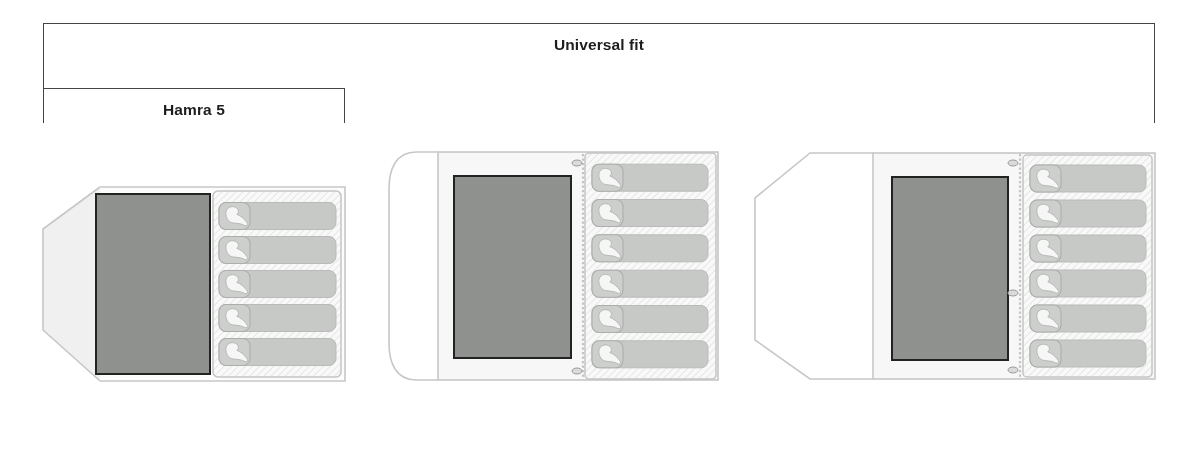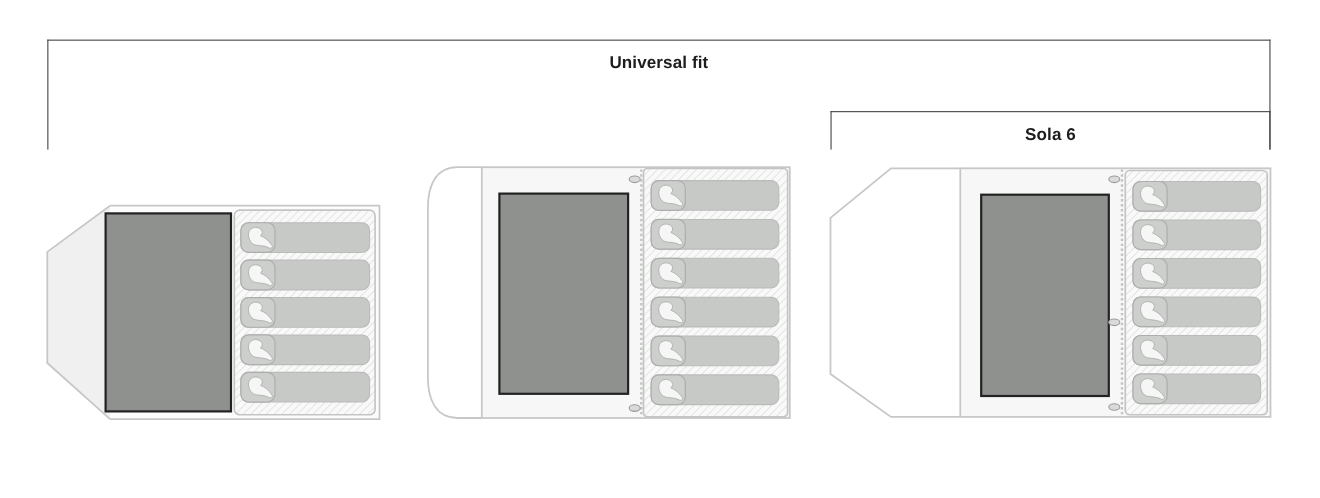"Universal fit" .bracket { margin-top: 13px -> none }
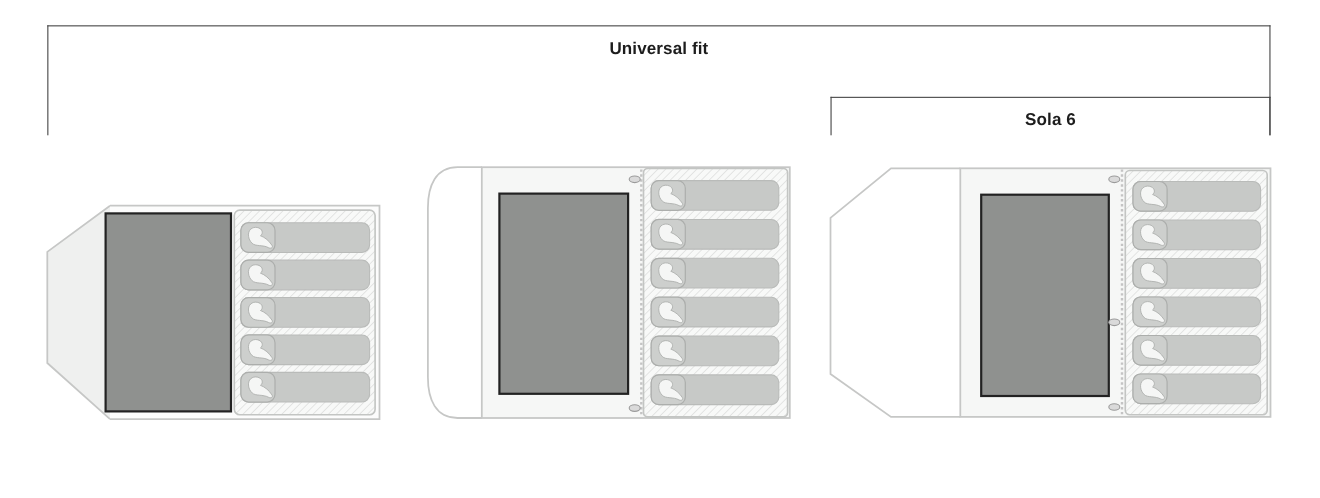"Hamra 5" div.bracket { html: none -> <div> <div>Hamra 5</div> </div> }
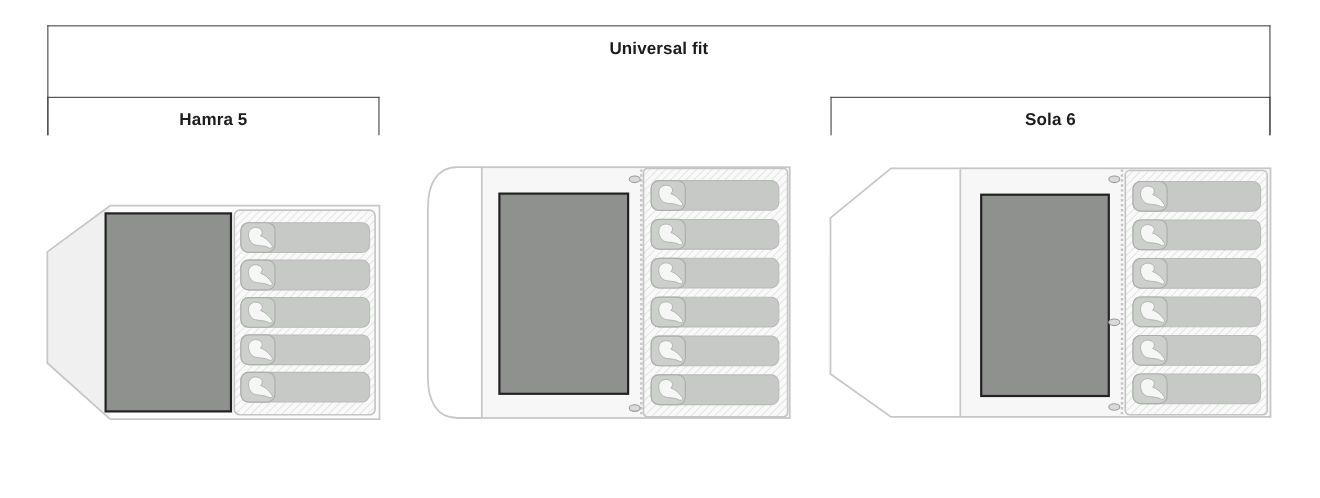"Sola 6" div.bracket { html: <div> <div>Sola 6</div> </div> -> none }
